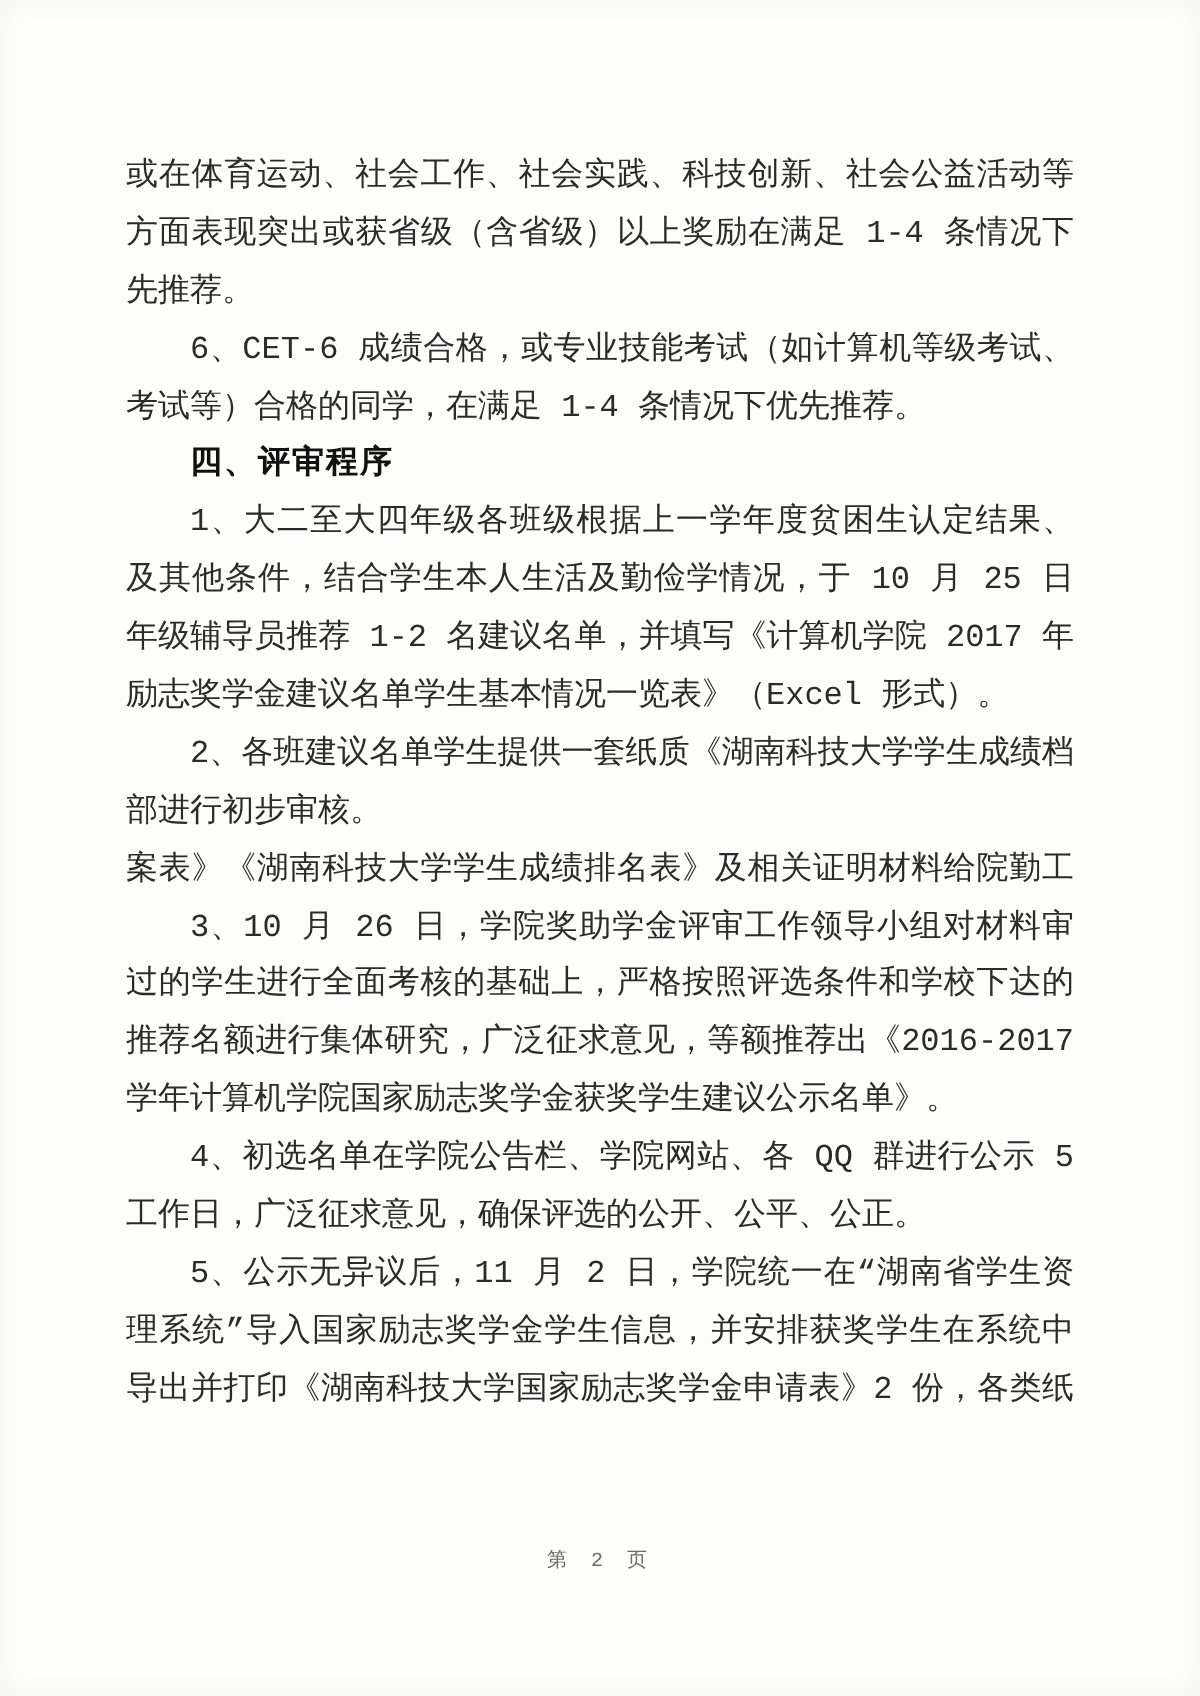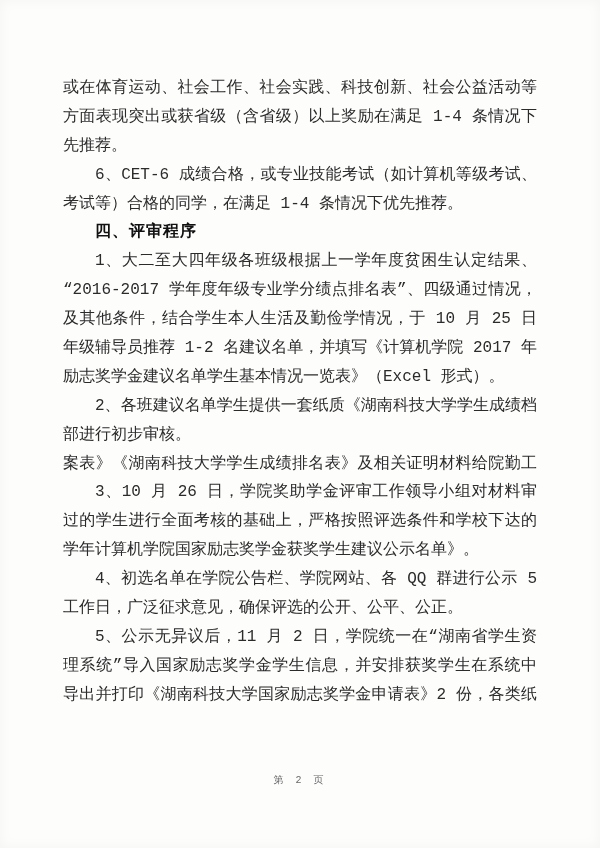"“2016-2017 学年度年级专业学分绩点排名表”、四级通过情况，" div.line { html: <div>“2016-2017 学年度年级专业学分绩点排名表”、四级通过情况，</div> -> none }
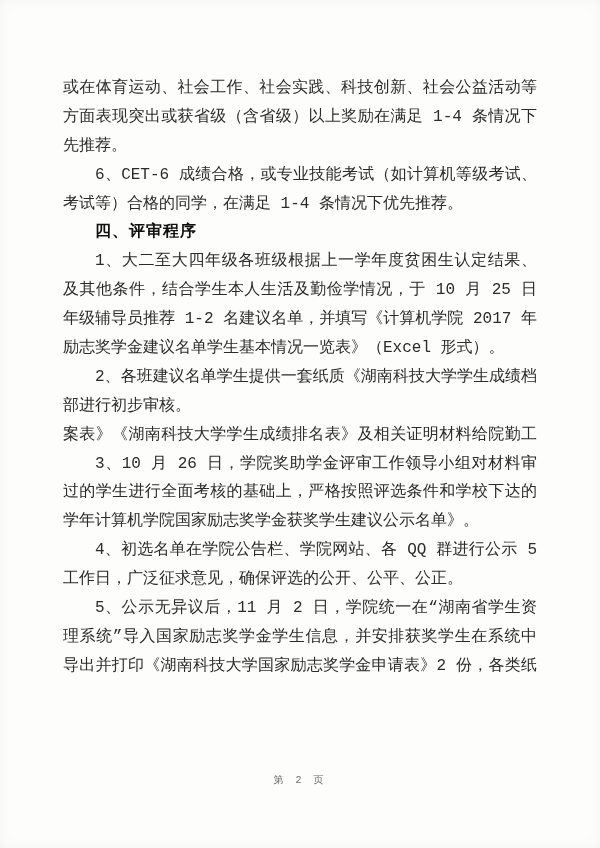"推荐名额进行集体研究，广泛征求意见，等额推荐出《2016-2017" div.line { html: none -> <div>推荐名额进行集体研究，广泛征求意见，等额推荐出《2016-2017</div> }
